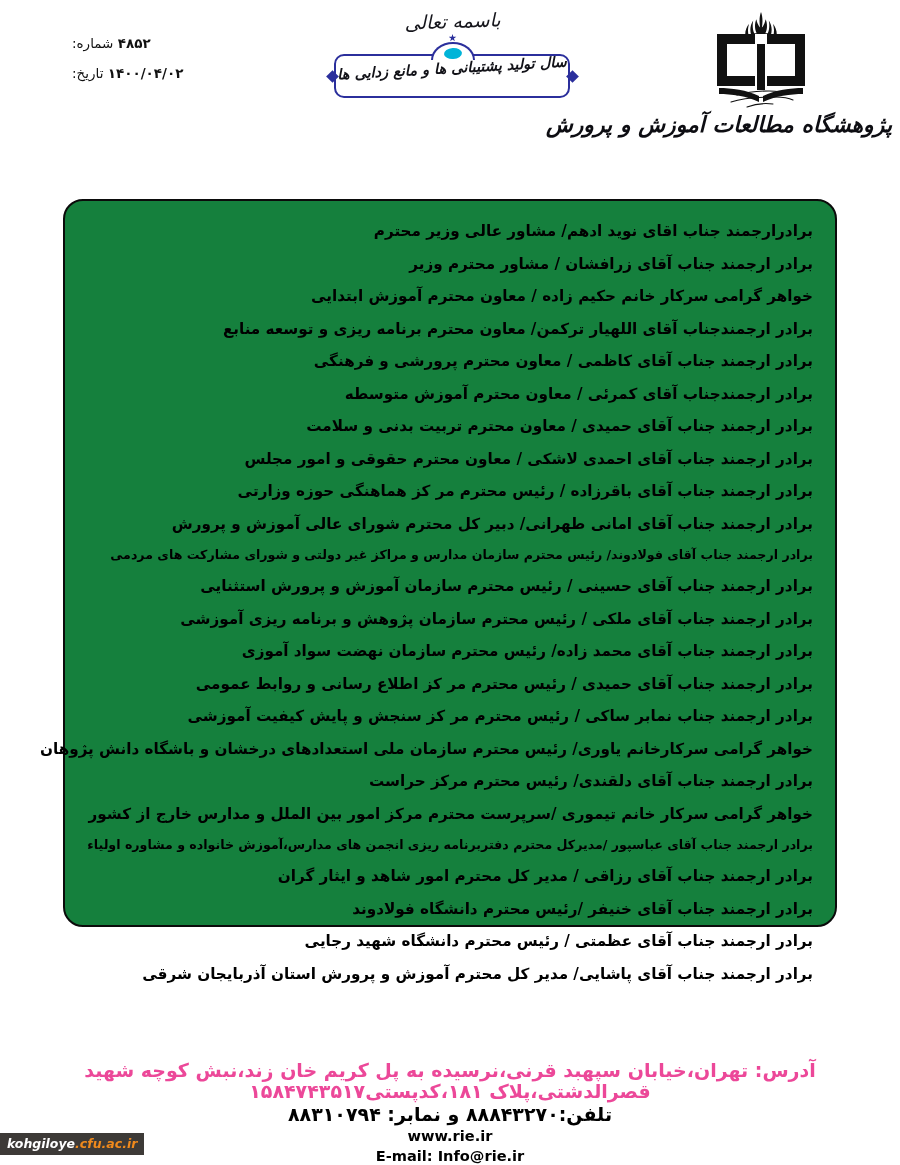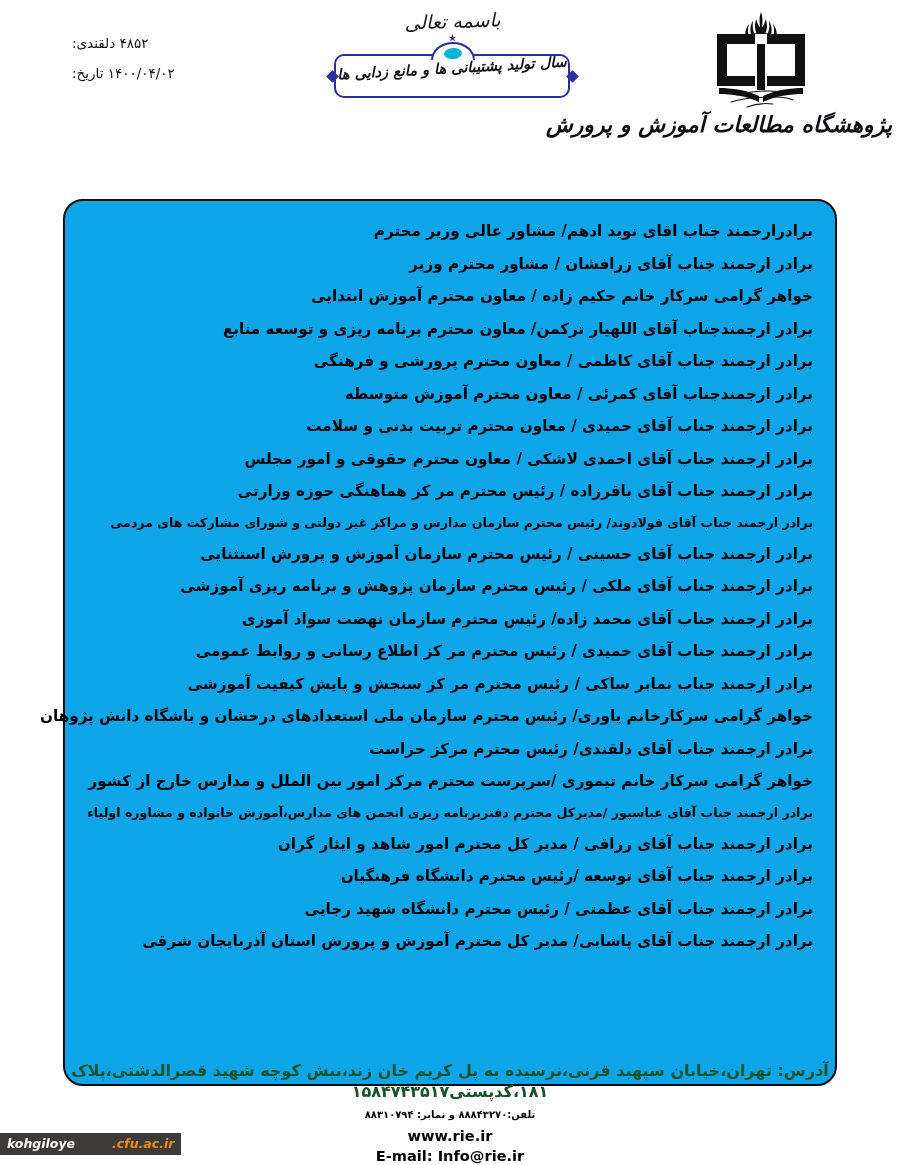"دلقندی:" span.meta-label { text: دلقندی -> شماره }
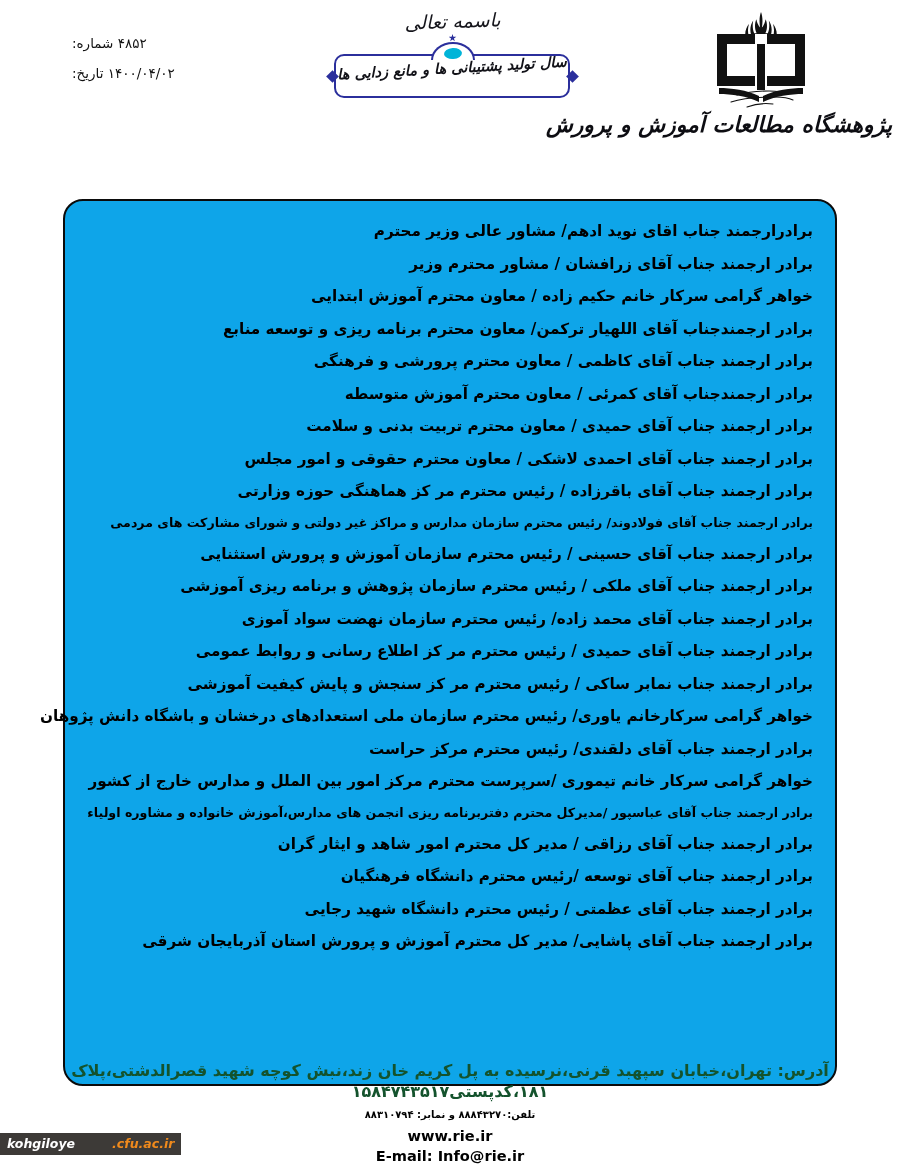"۴۸۵۲" .meta-value { font-weight: 400 -> 700 }
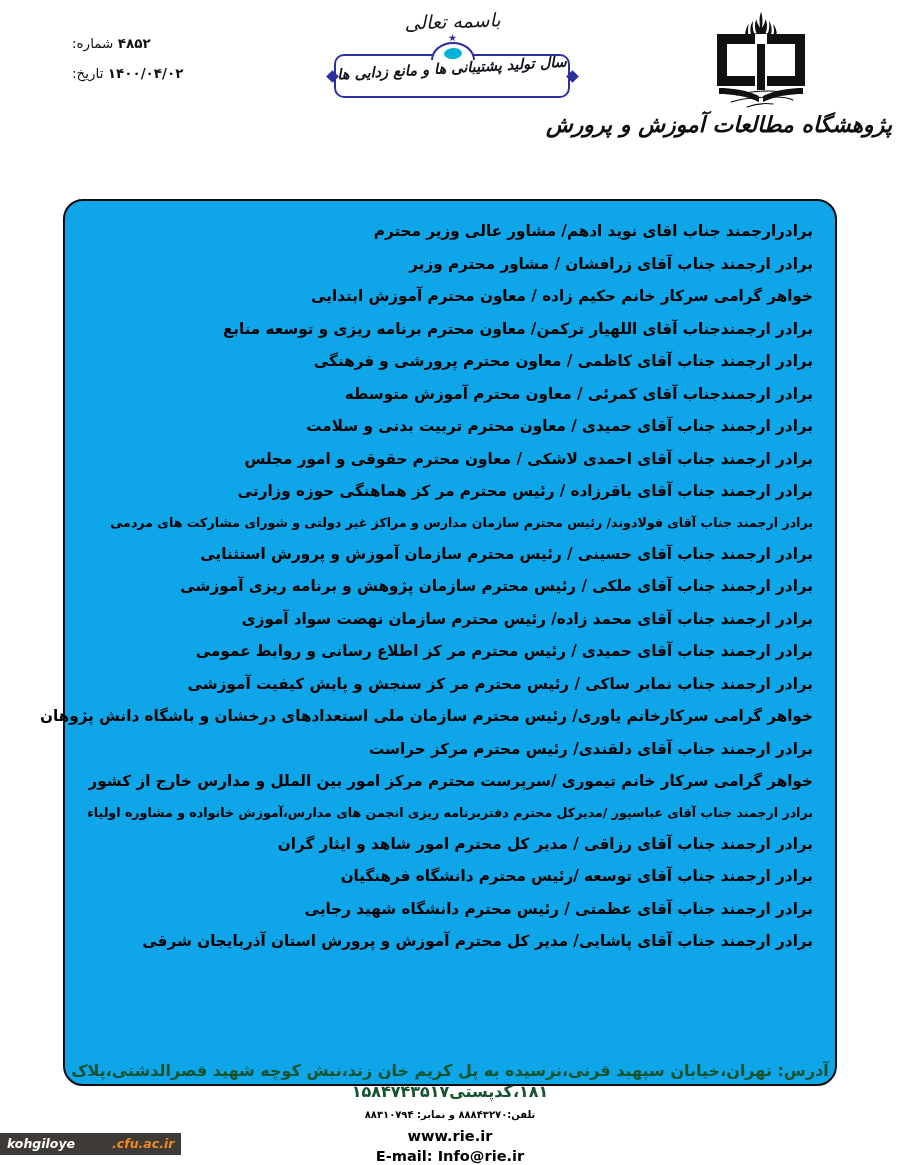"برادرارجمند جناب اقای نوید ادهم/" .letter-box { background: #0ea5e9 -> #15803d; height: 887px -> 728px }
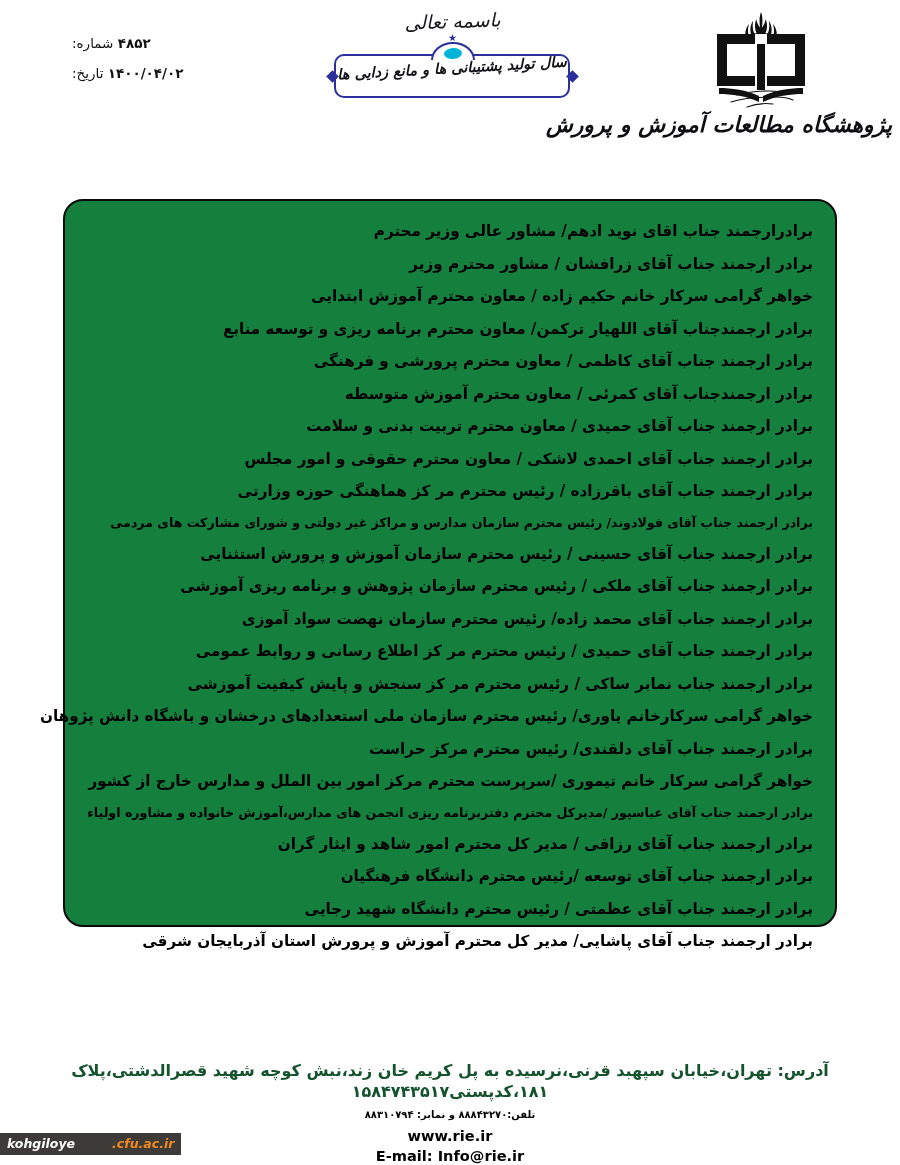"برادر ارجمند جناب آقای امانی" div.rcp { html: none -> <div>برادر ارجمند جناب آقای امانی طهرانی/ دبیر کل محترم شورای عالی آموزش و پرورش</div> }
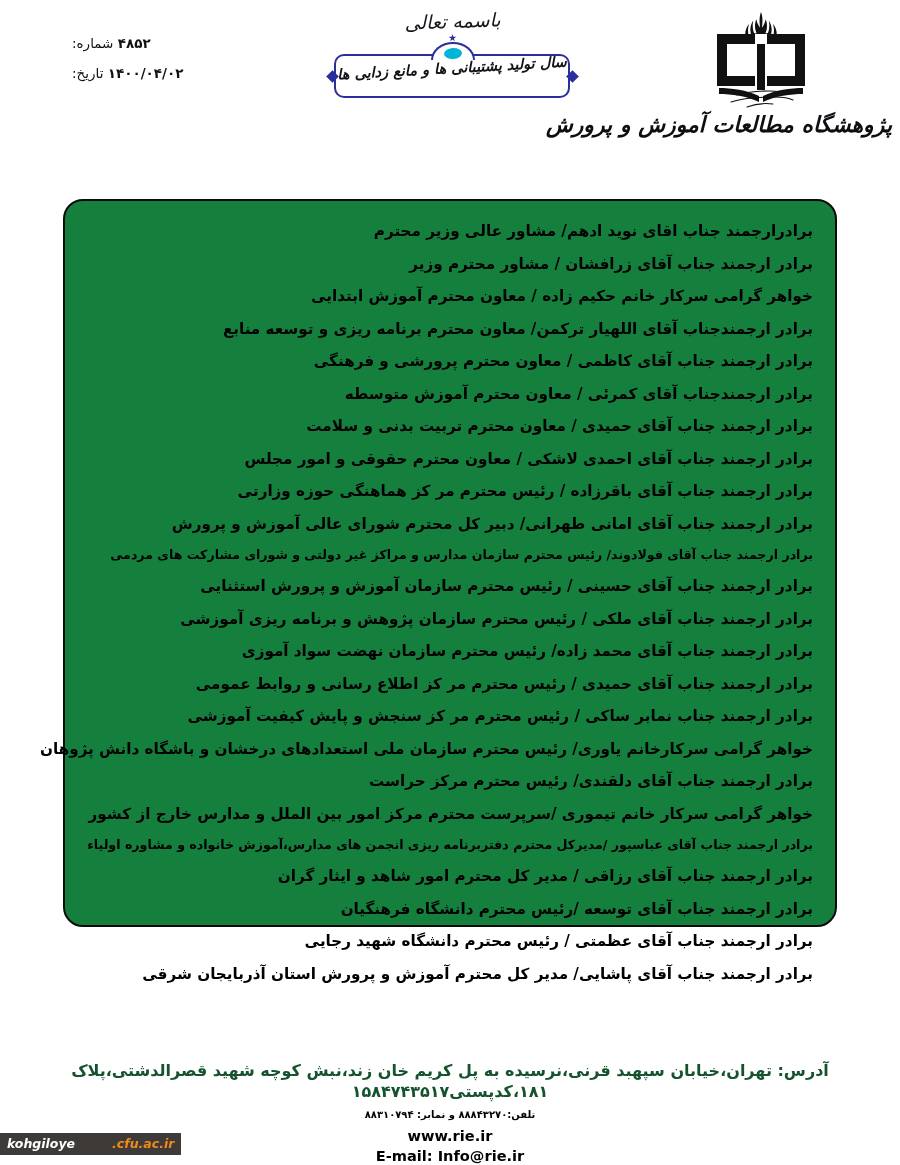"برادر ارجمند جناب آقای توسعه" div.rcp { text: توسعه /رئیس محترم دانشگاه فرهنگیان -> خنیفر /رئیس محترم دانشگاه فولادوند }
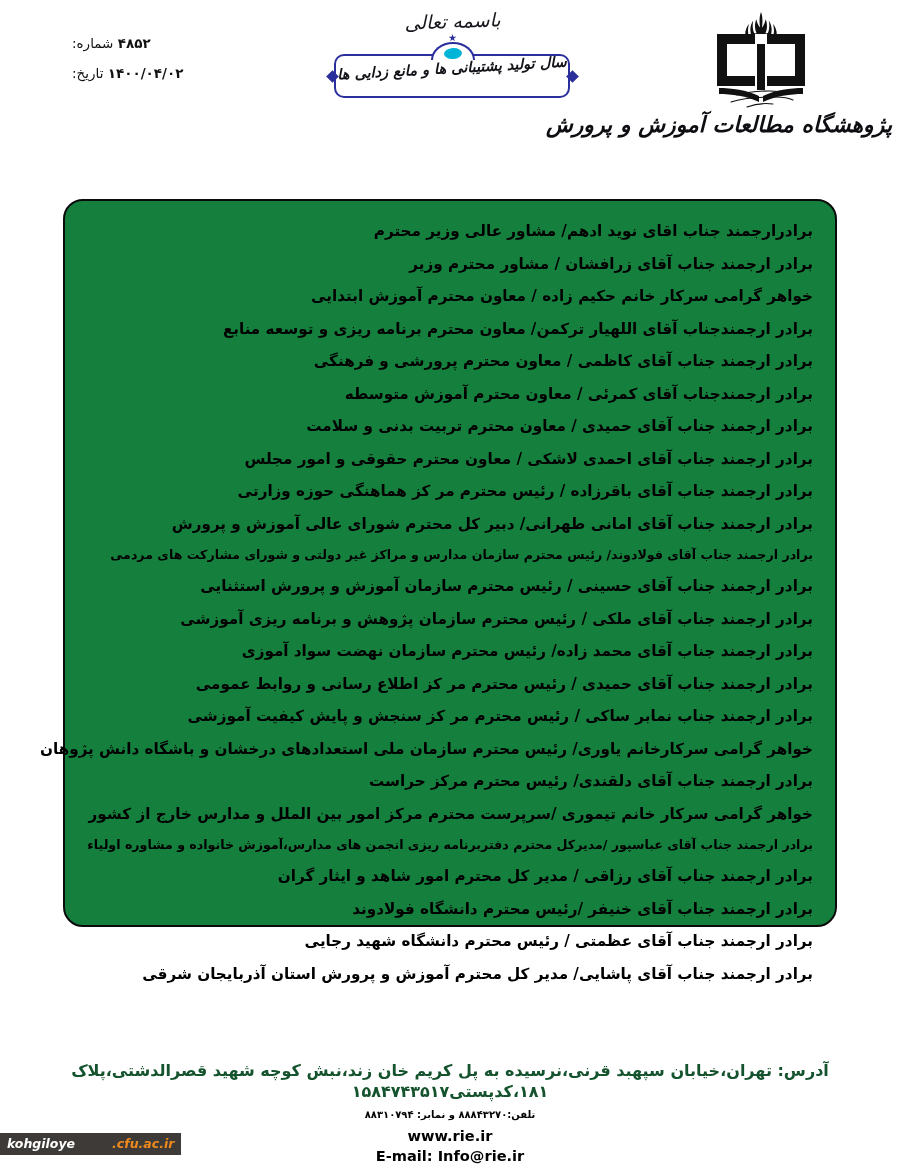"آدرس: تهران،خیابان سپهبد قرنی،نرسیده به" .foot-addr { color: #14532d -> #ec4899; font-size: 16px -> 19px }
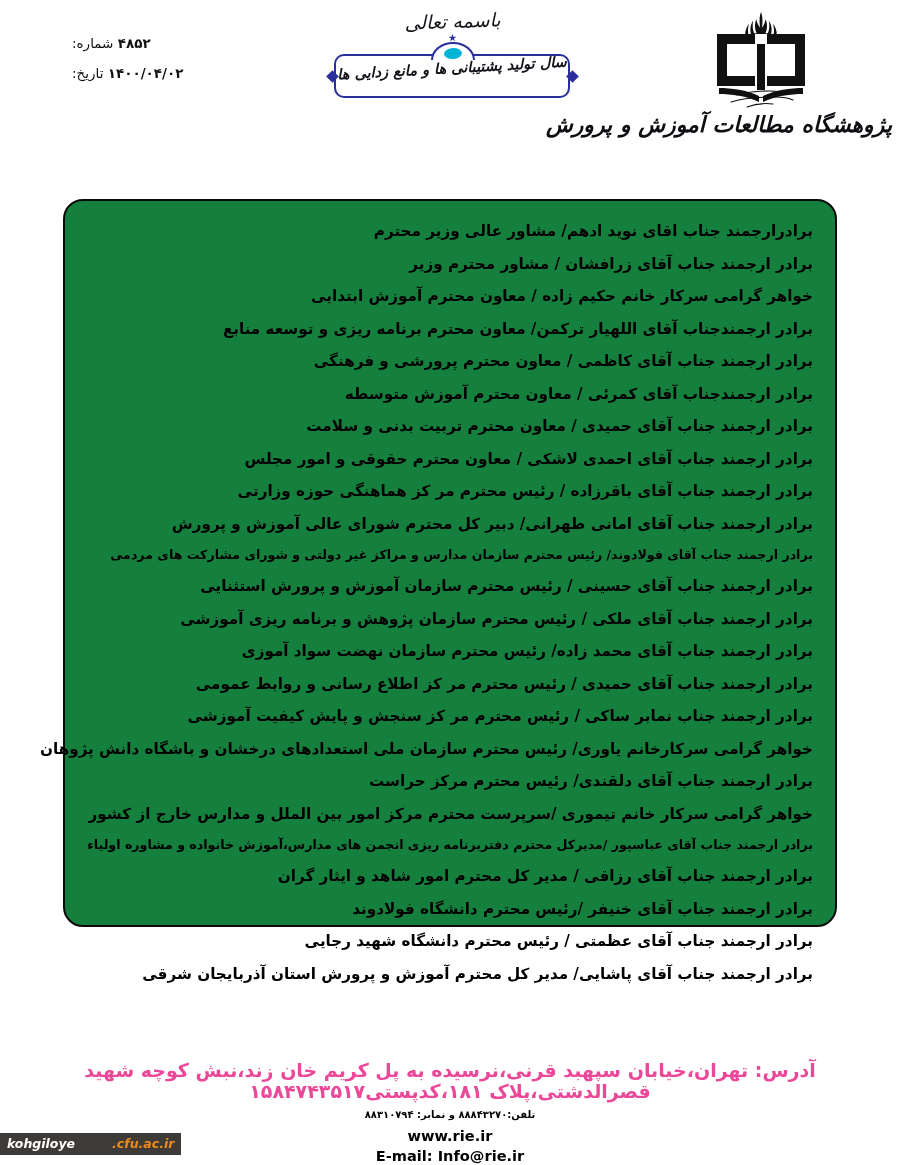"تلفن:۸۸۸۴۳۲۷۰ و نمابر: ۸۸۳۱۰۷۹۴" .foot-tel { font-size: 10px -> 19px }
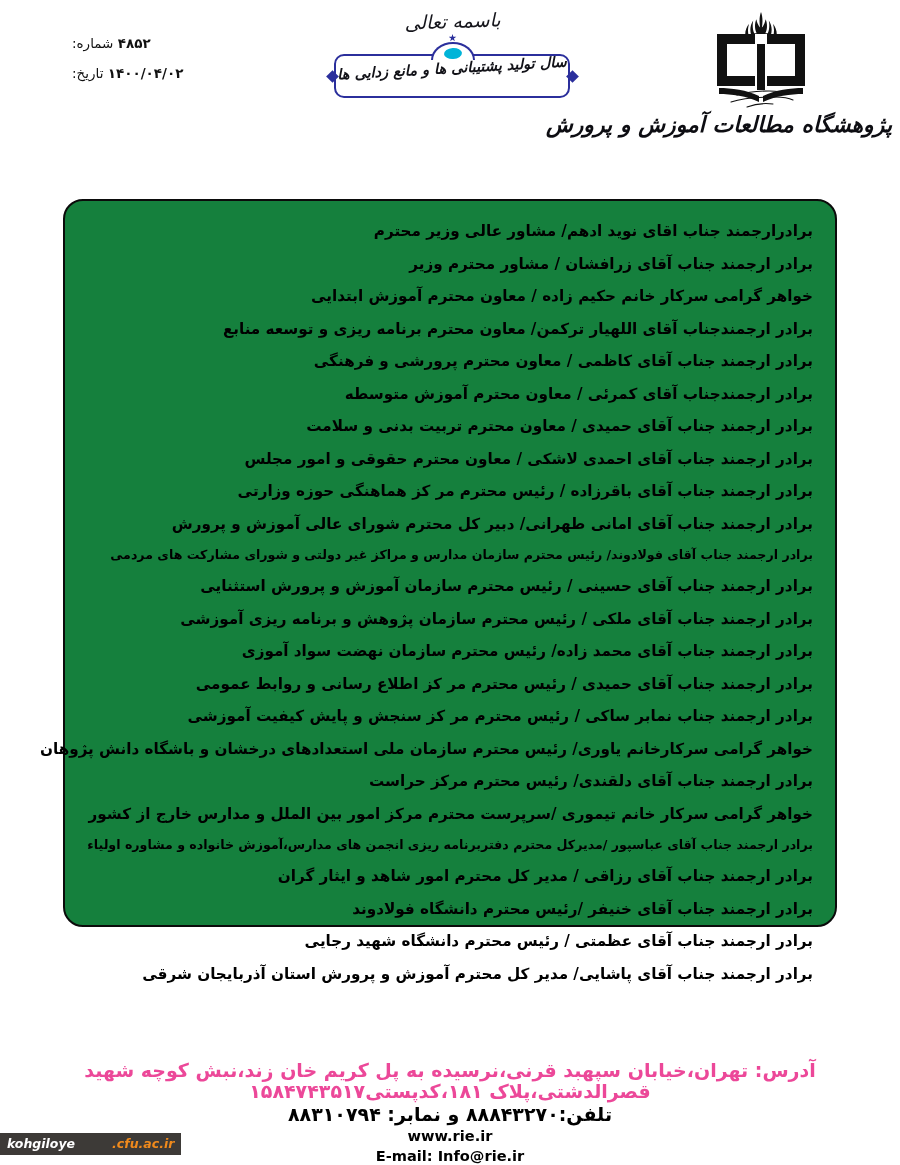".cfu.ac.ir" .wm-b { margin-left: 37px -> none }
